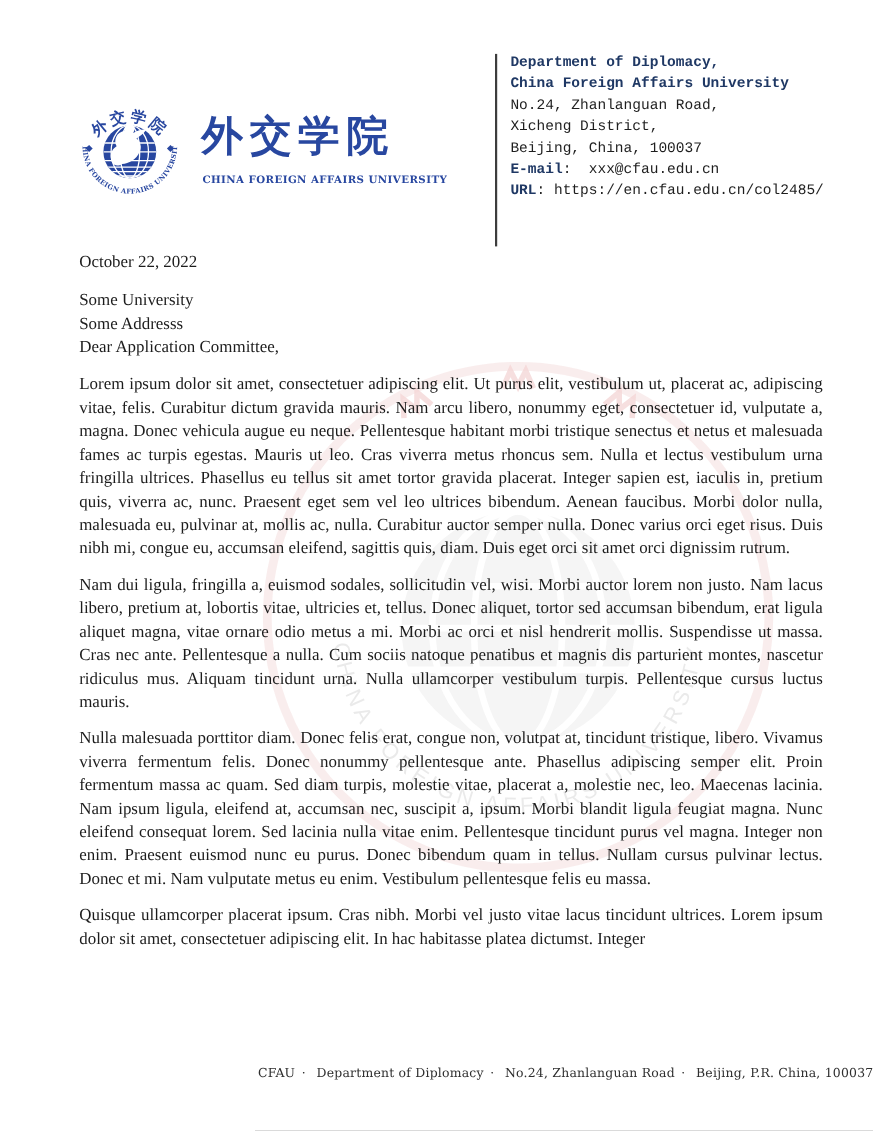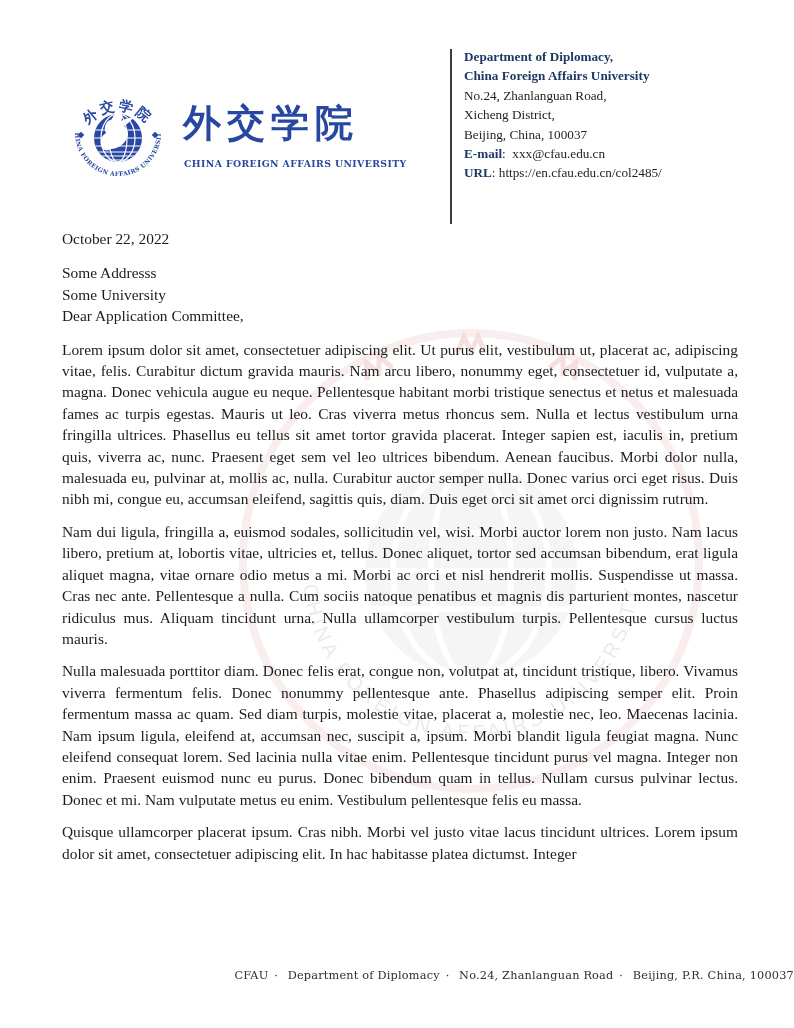"Department of Diplomacy," .hdr-block { font-family: Liberation Serif, serif -> Liberation Mono, monospace }
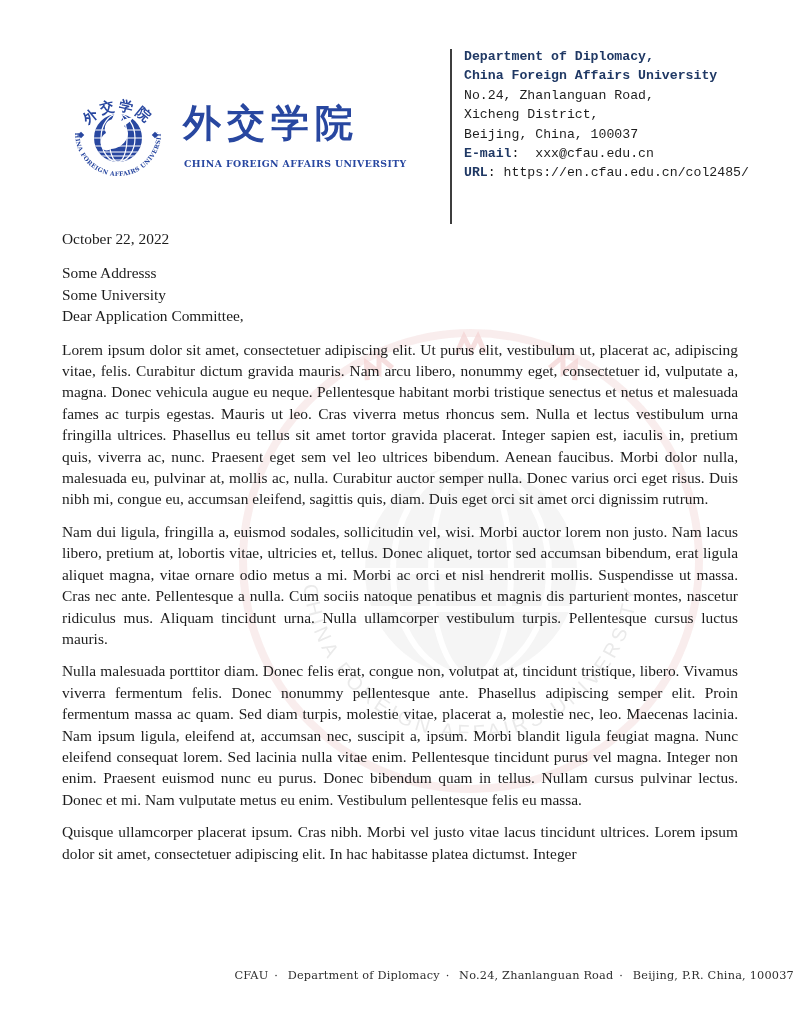"October 22, 2022" .content { left: 62px -> 72px }
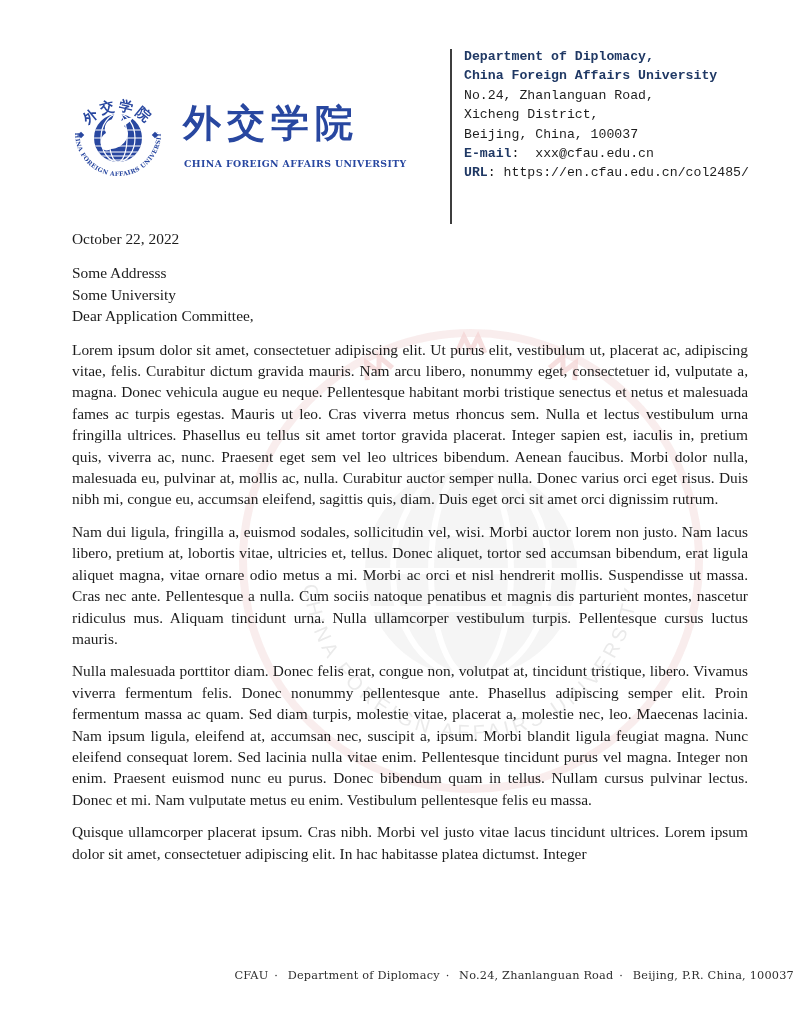"Some Addresss" div { order: before "Some University" -> after "Some University" }
